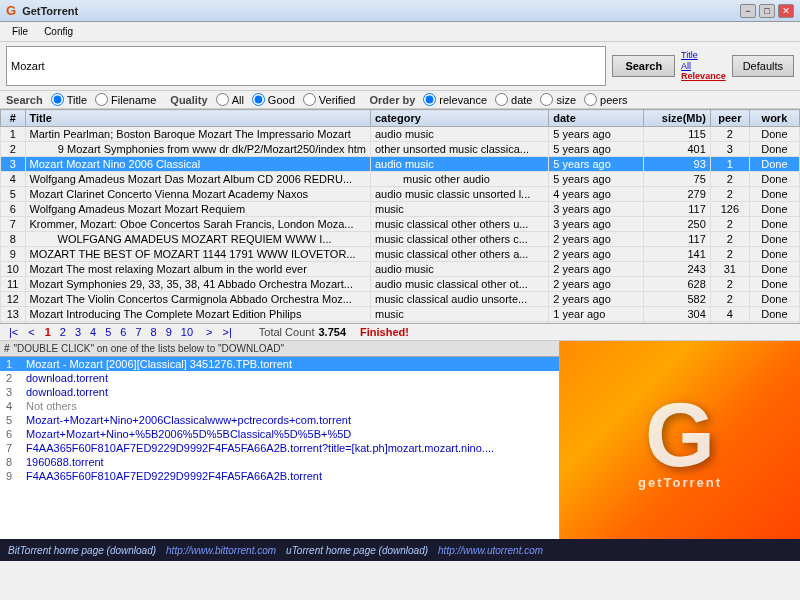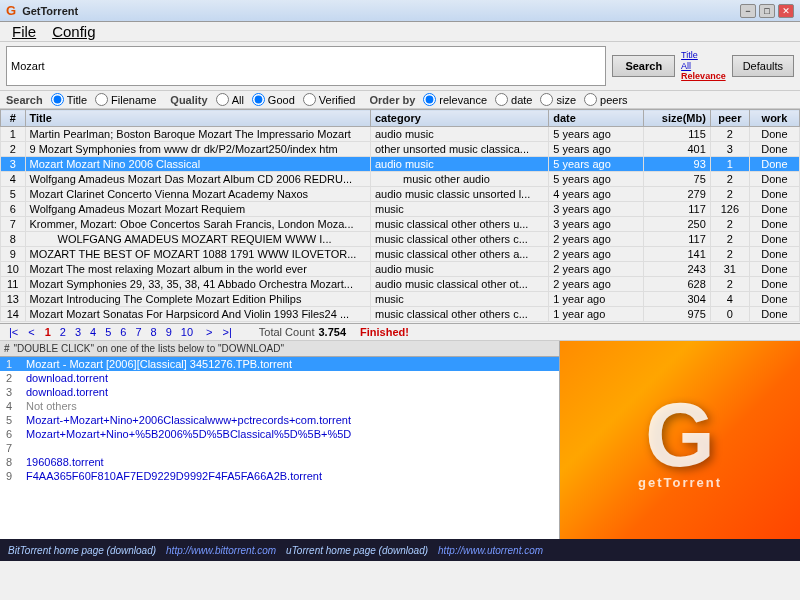"File" .menu-item { font-size: 15px -> 10px; text-decoration: underline -> none }
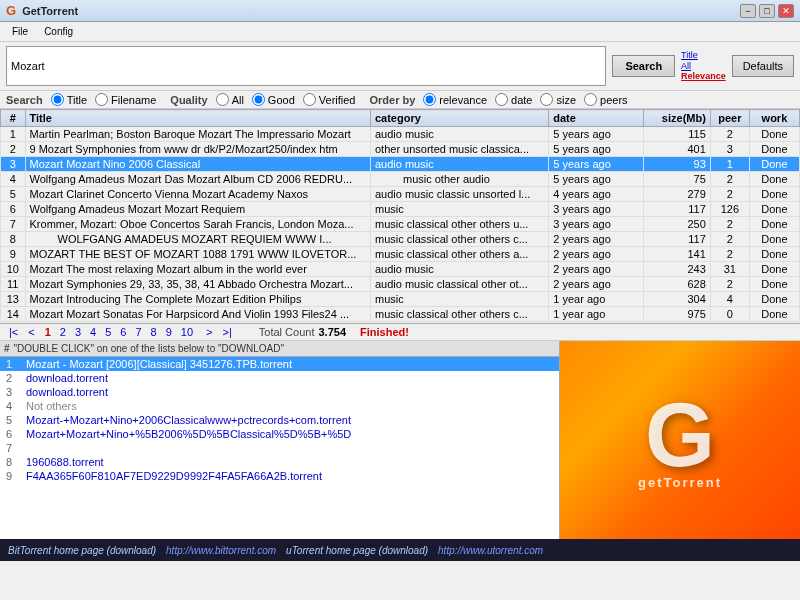"9 Mozart Symphonies from www" td.col-title { text-align: none -> right }
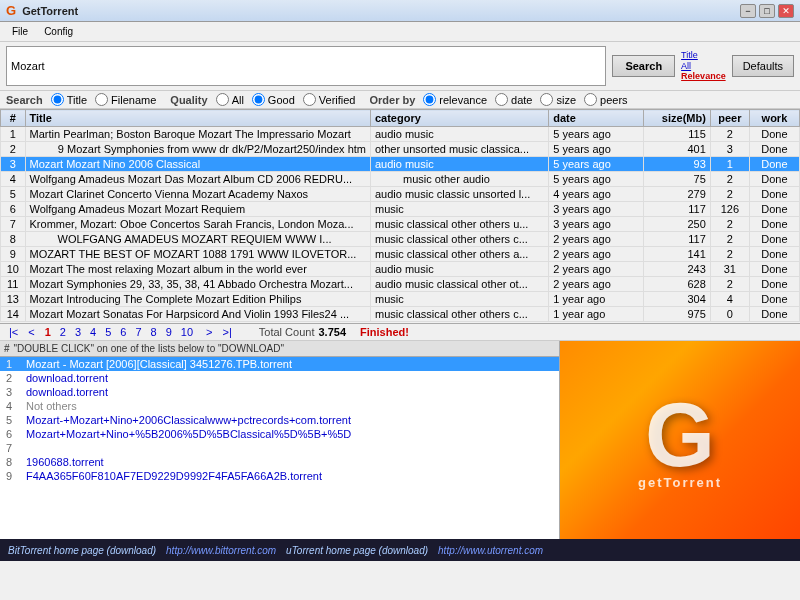"MOZART THE BEST OF MOZART" td.col-title { text: 1088 -> 1144 }
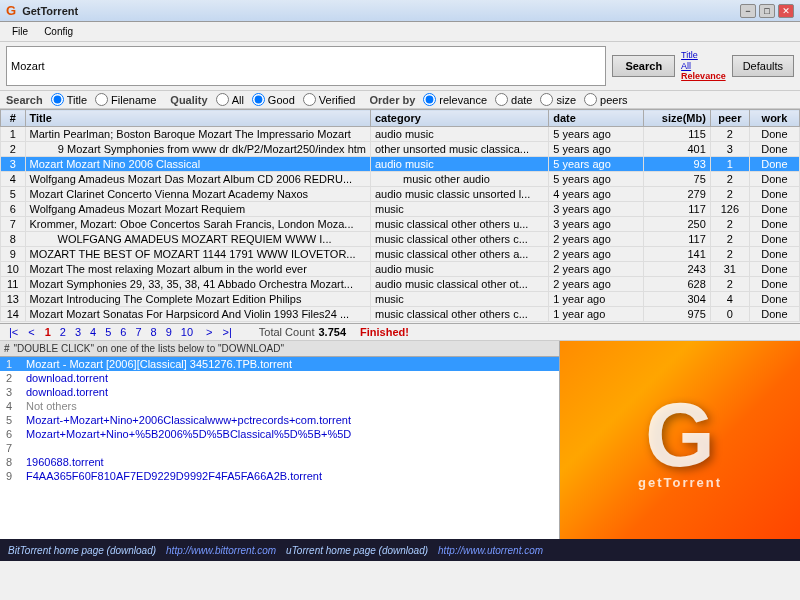"12" tr { html: none -> <tr> <td>12</td> <td>Mozart The Violin Concertos Carmignola Abbado Orchestra Moz...</td> <td>music classical audio unsorte...</td> <td>2 years ago</td> <td>582</td> <td>2</td> <td>Done</td> </tr> }
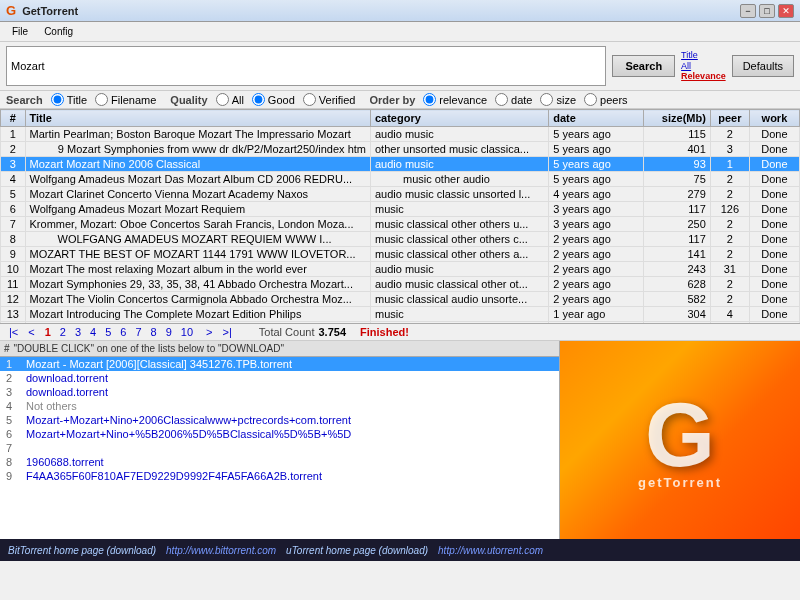"F4AA365F60F810AF7ED9229D9992F4FA5FA66A2B.torrent?title=[" span.dl-text { html: none -> <span>F4AA365F60F810AF7ED9229D9992F4FA5FA66A2B.torrent?title=[kat.ph]mozart.mozart.nino....</span> }
